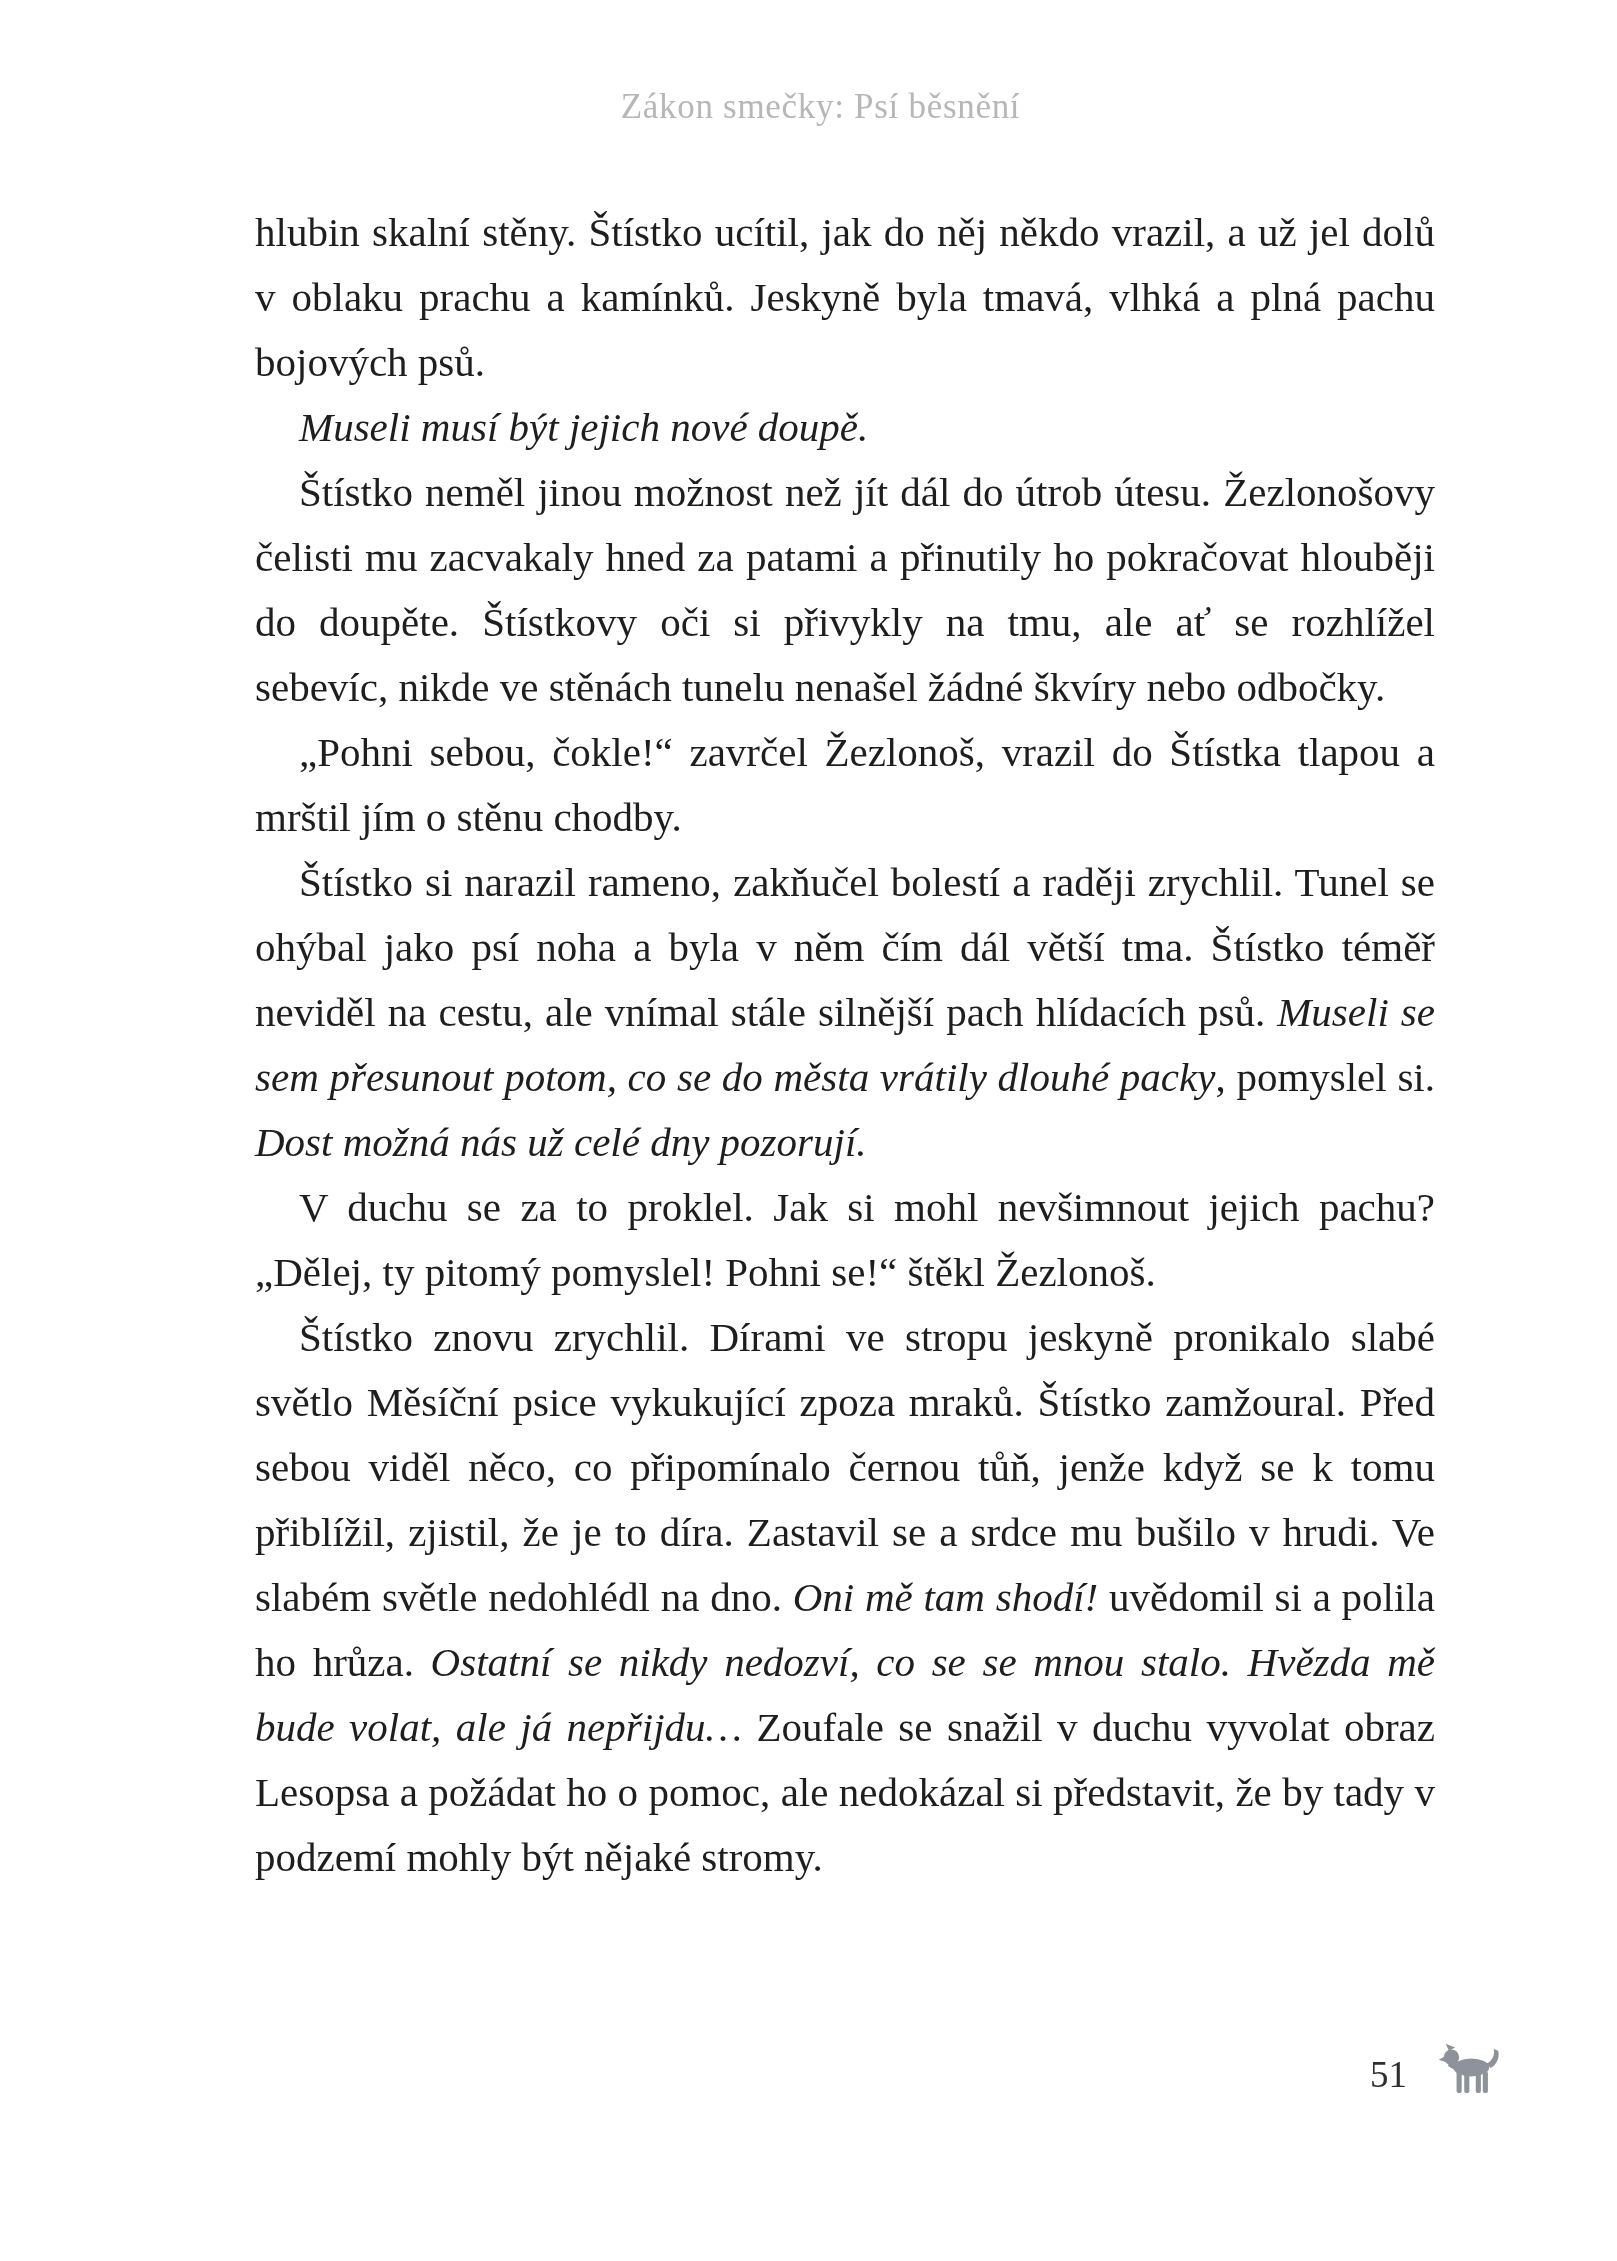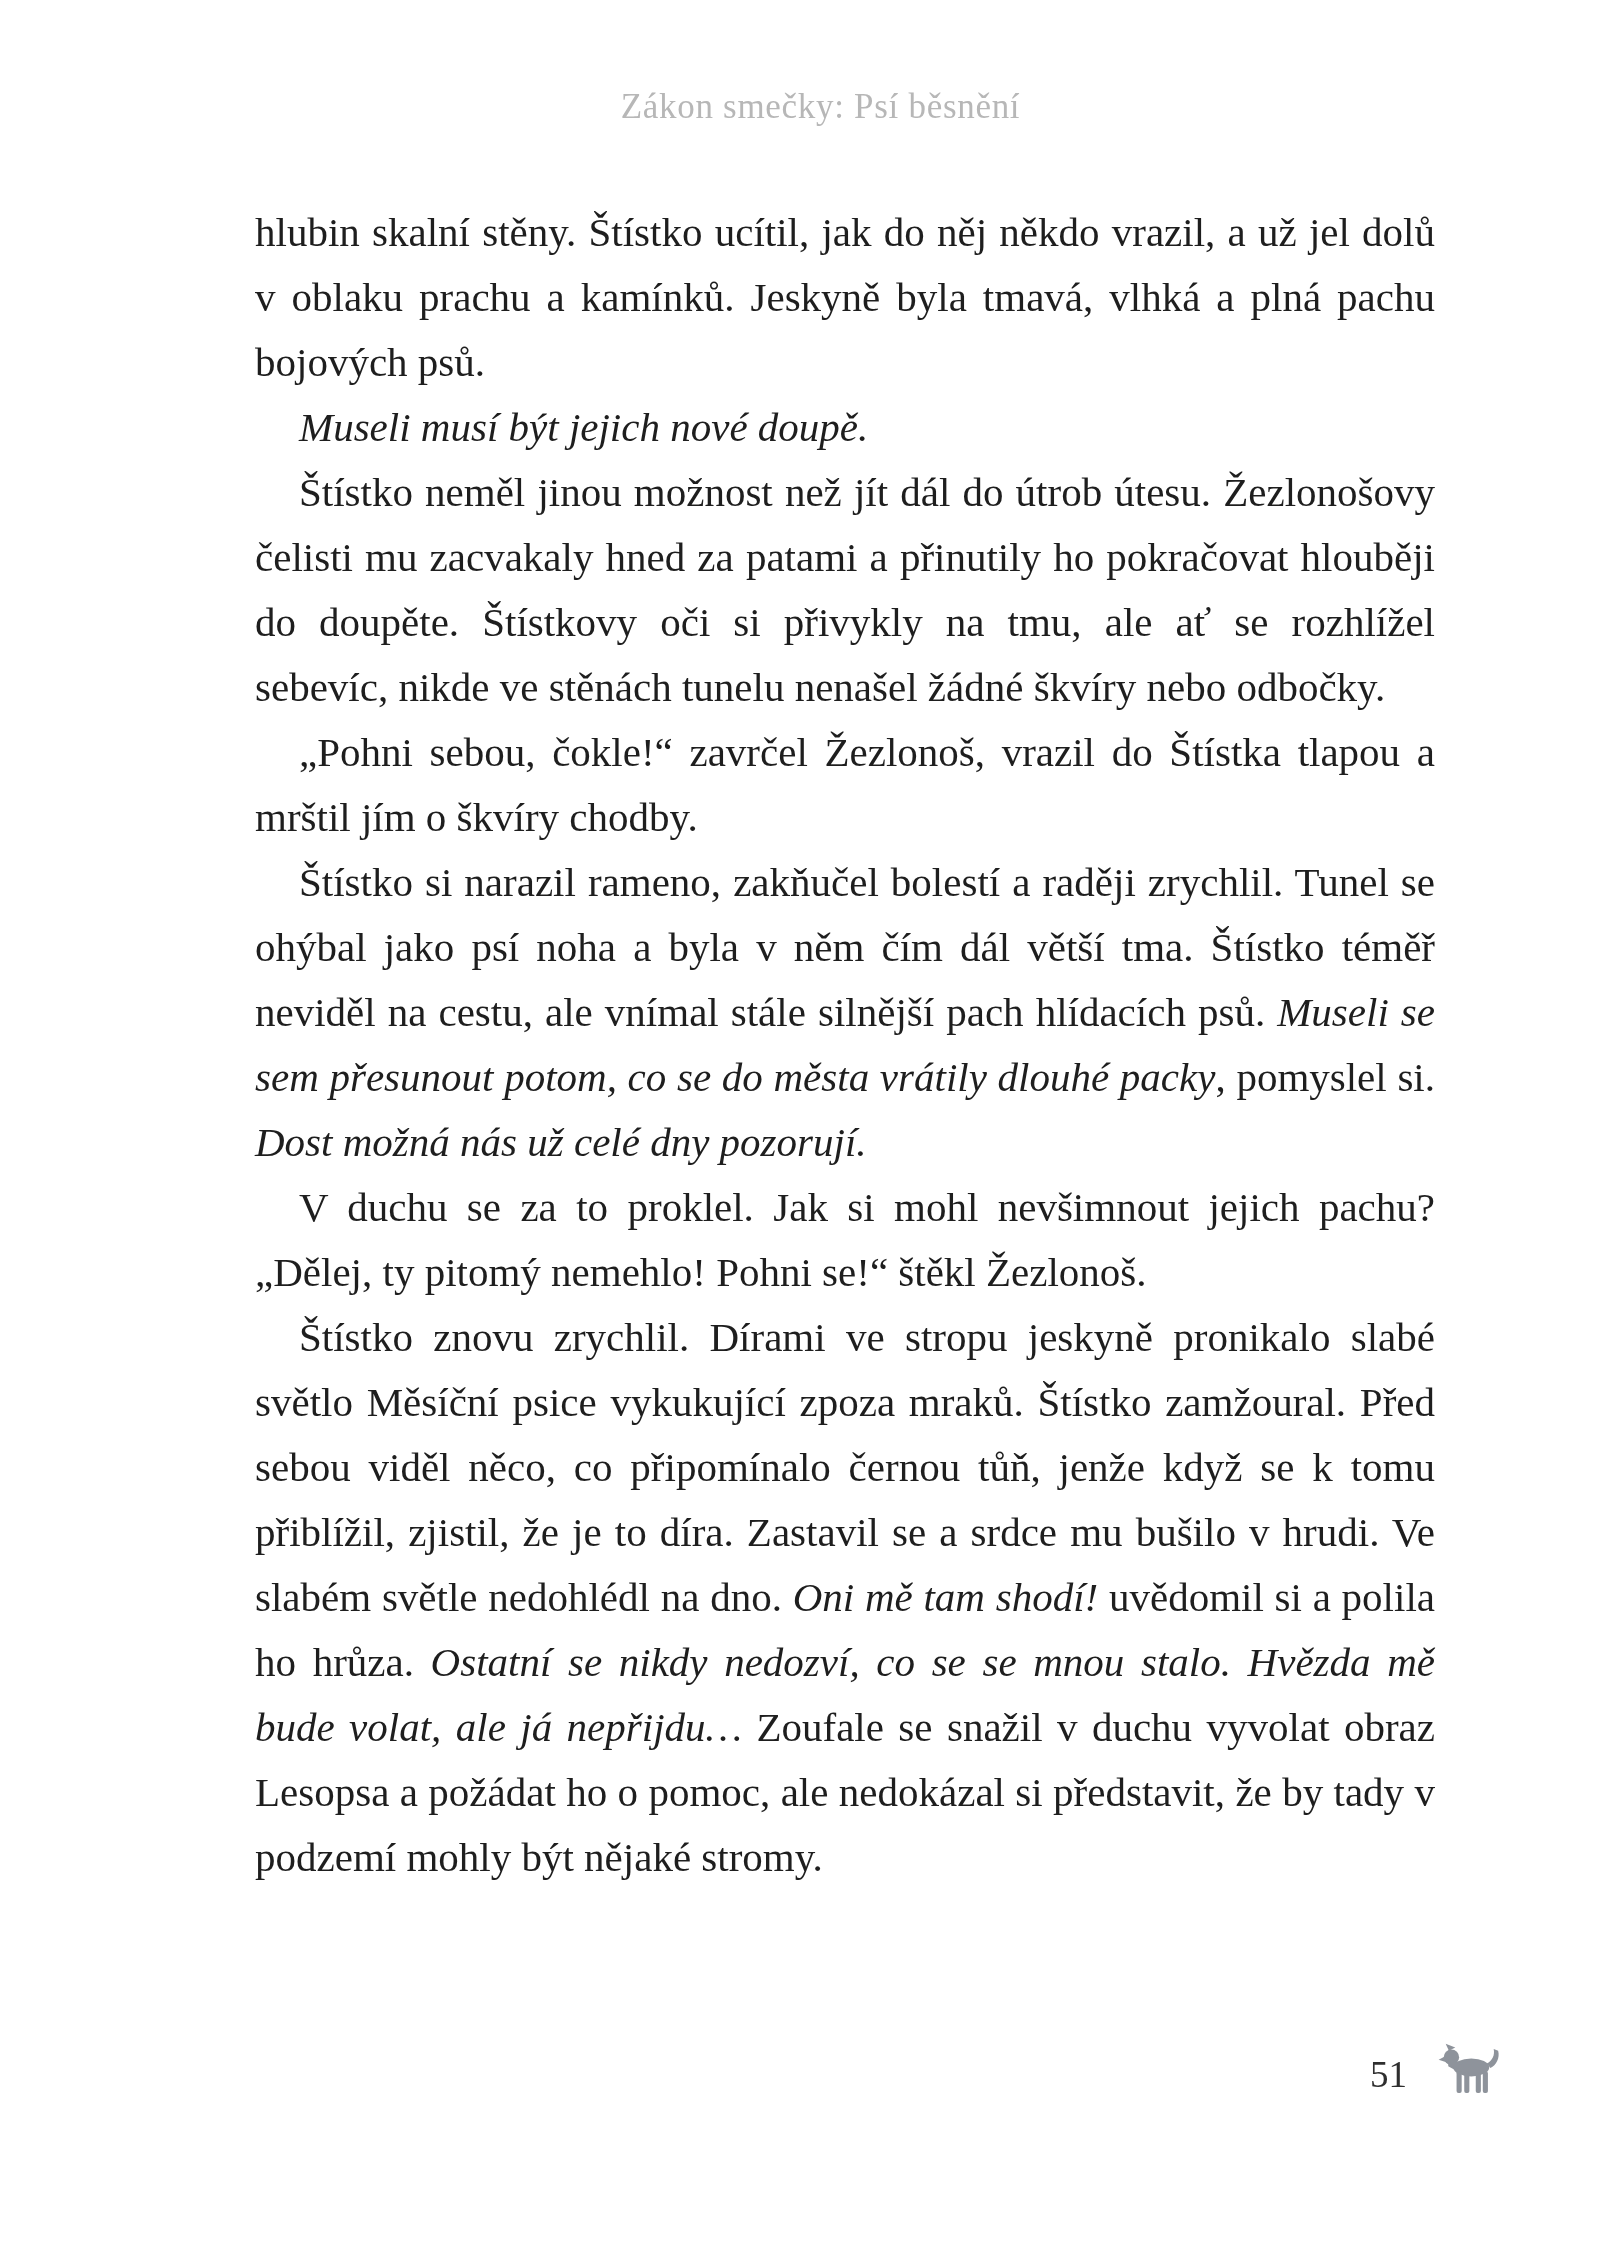"„Pohni sebou, čokle!“ zavrčel Žezlonoš," span { text: škvíry -> stěnu }
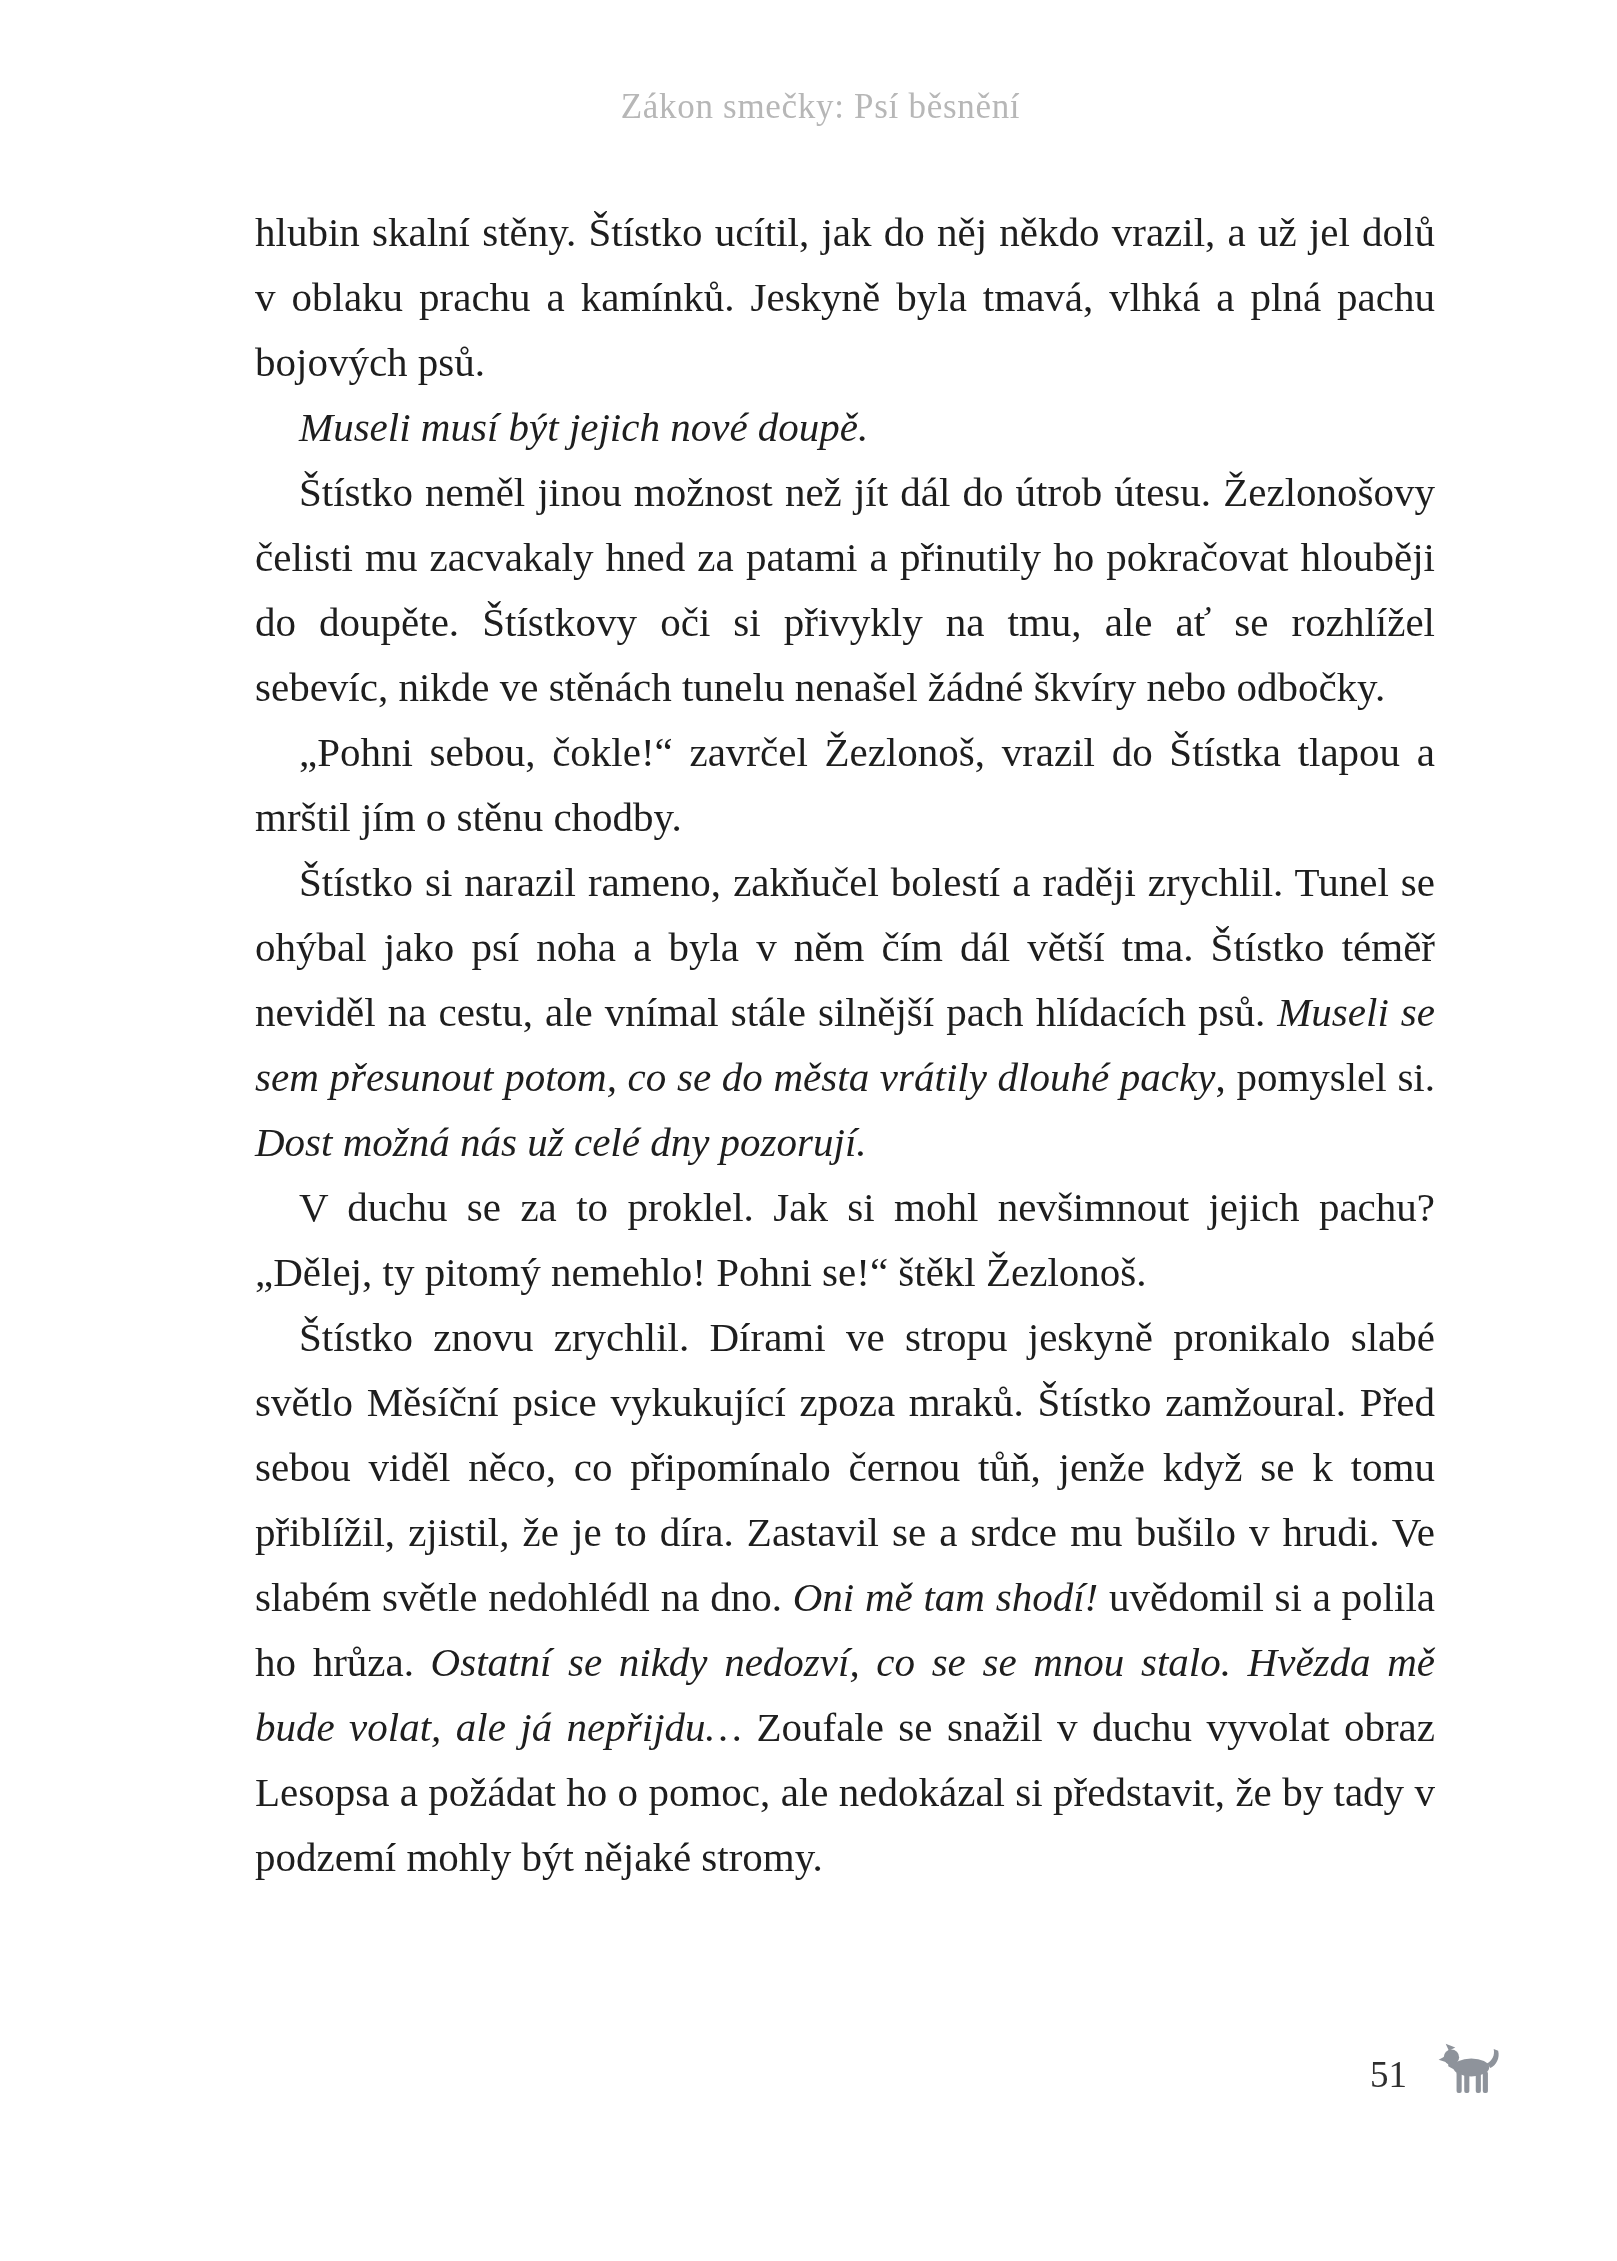"V duchu se za to" span { text: nemehlo -> pomyslel }
